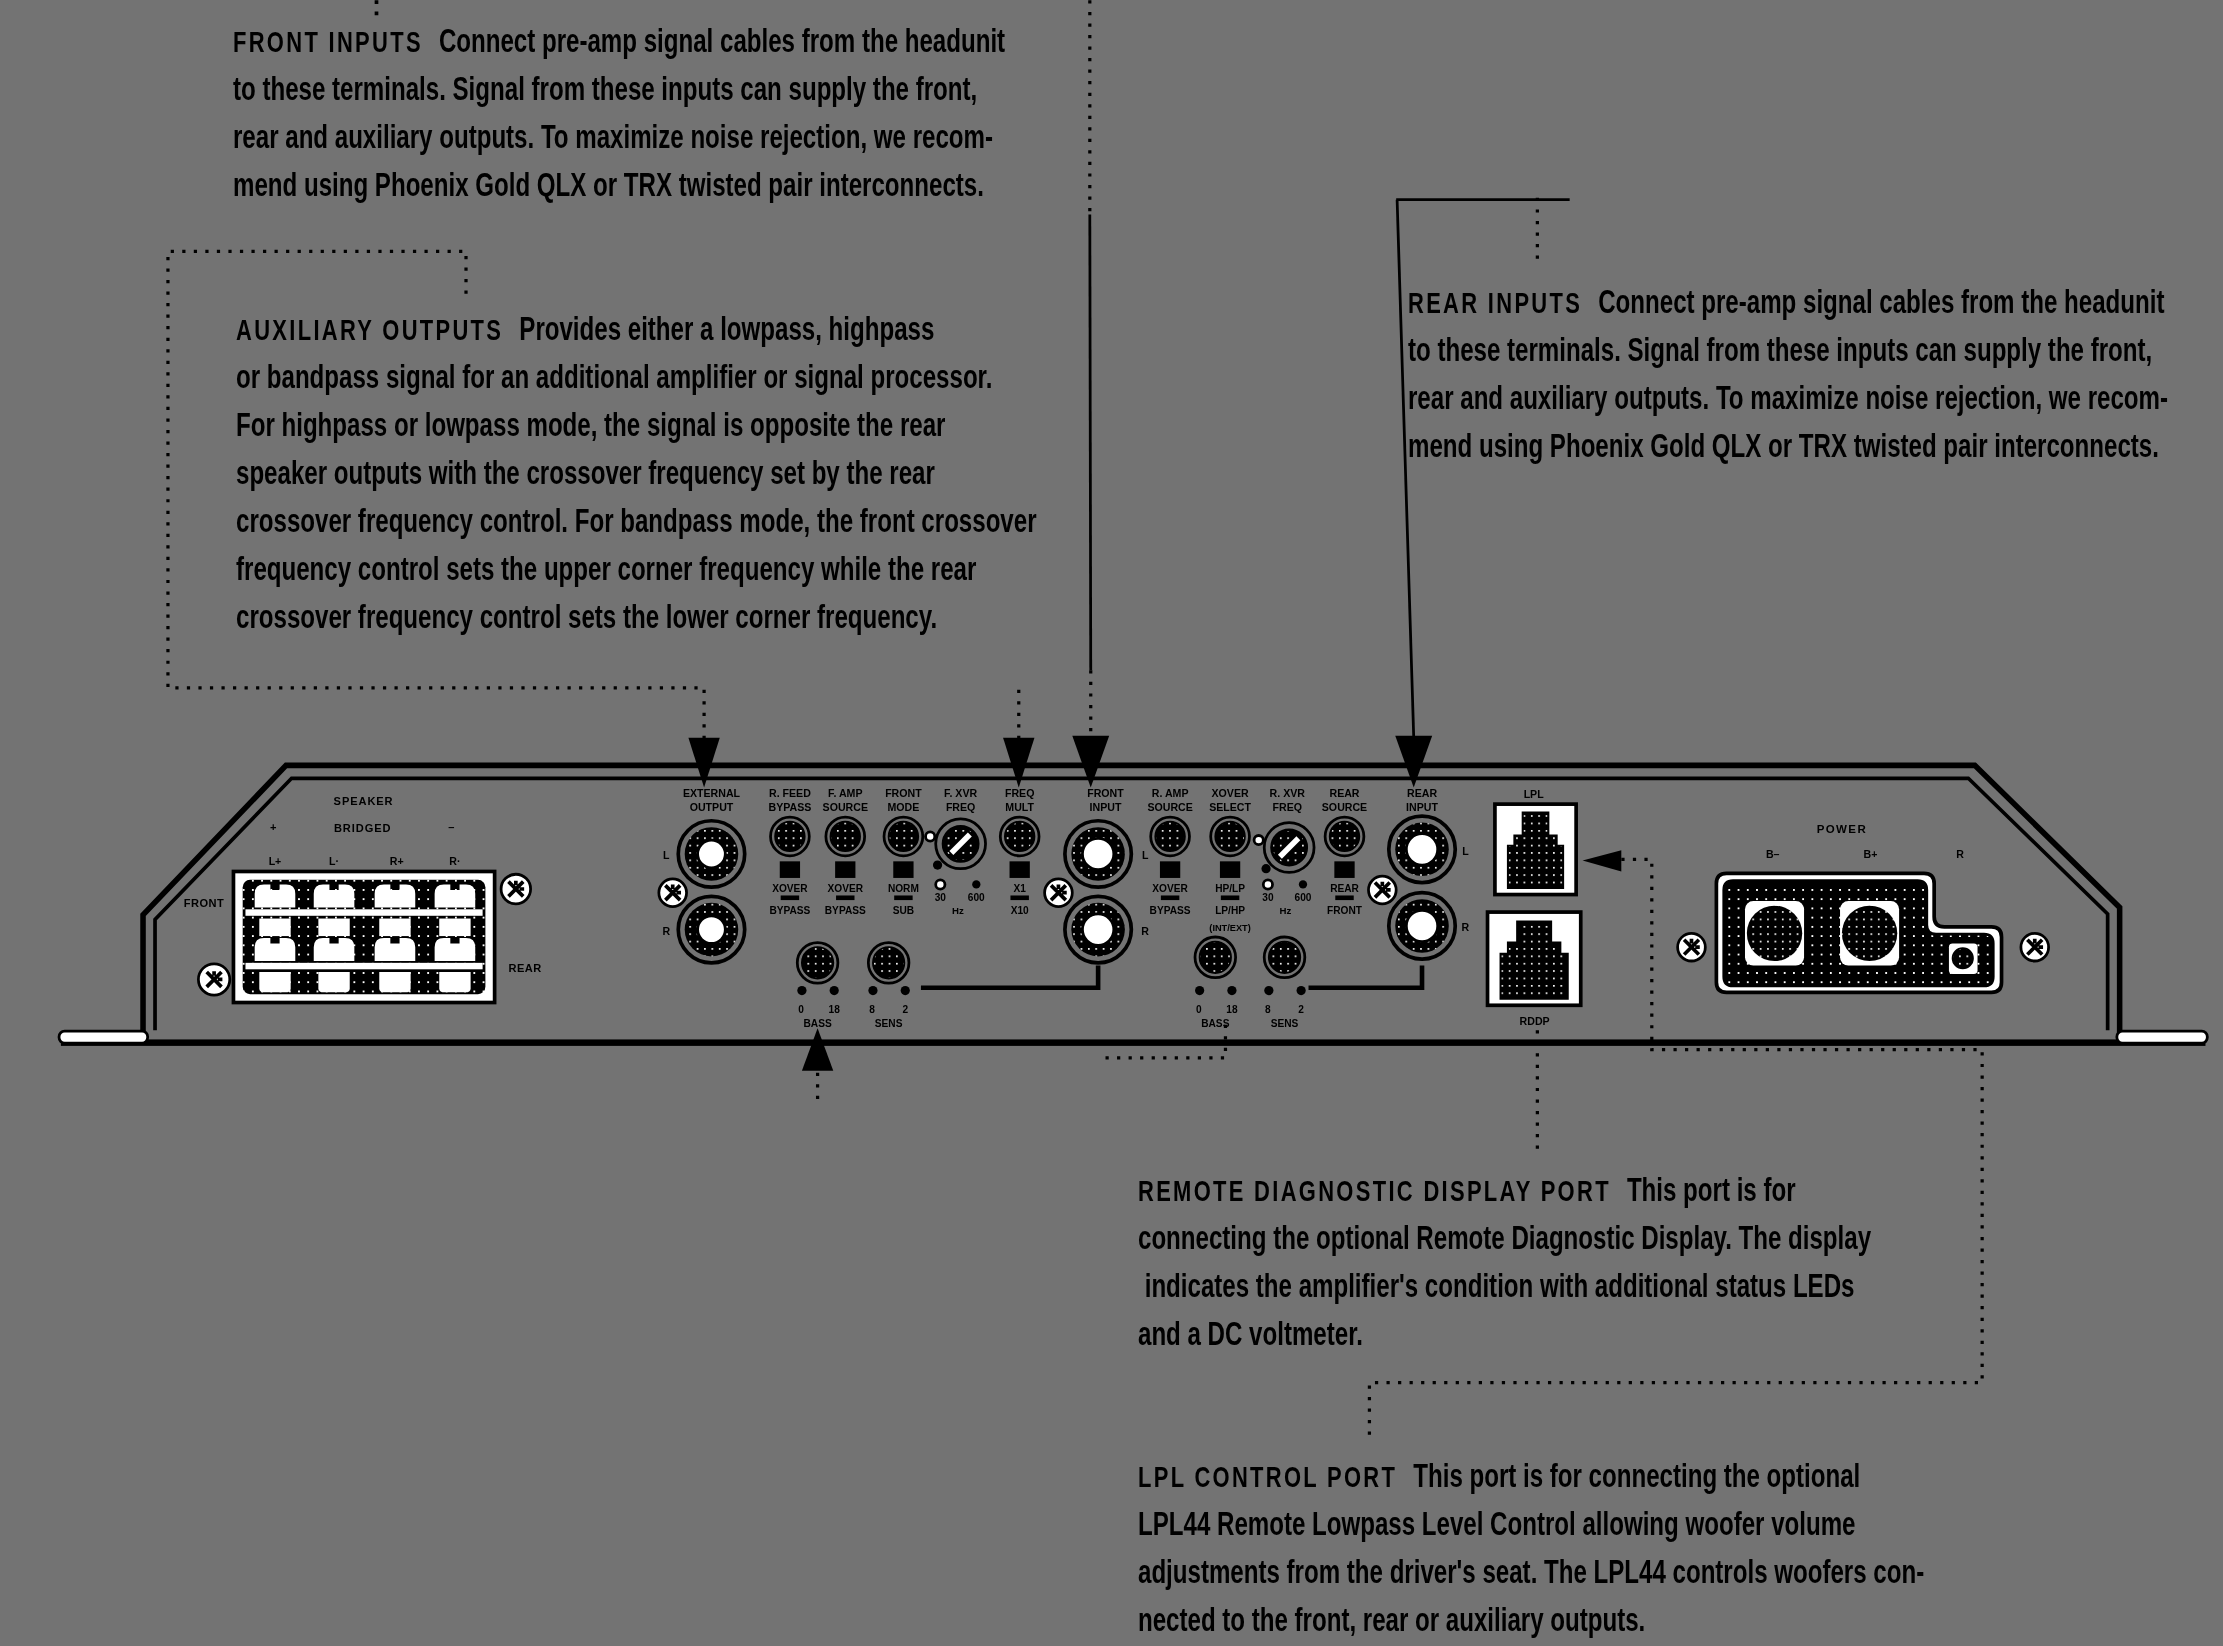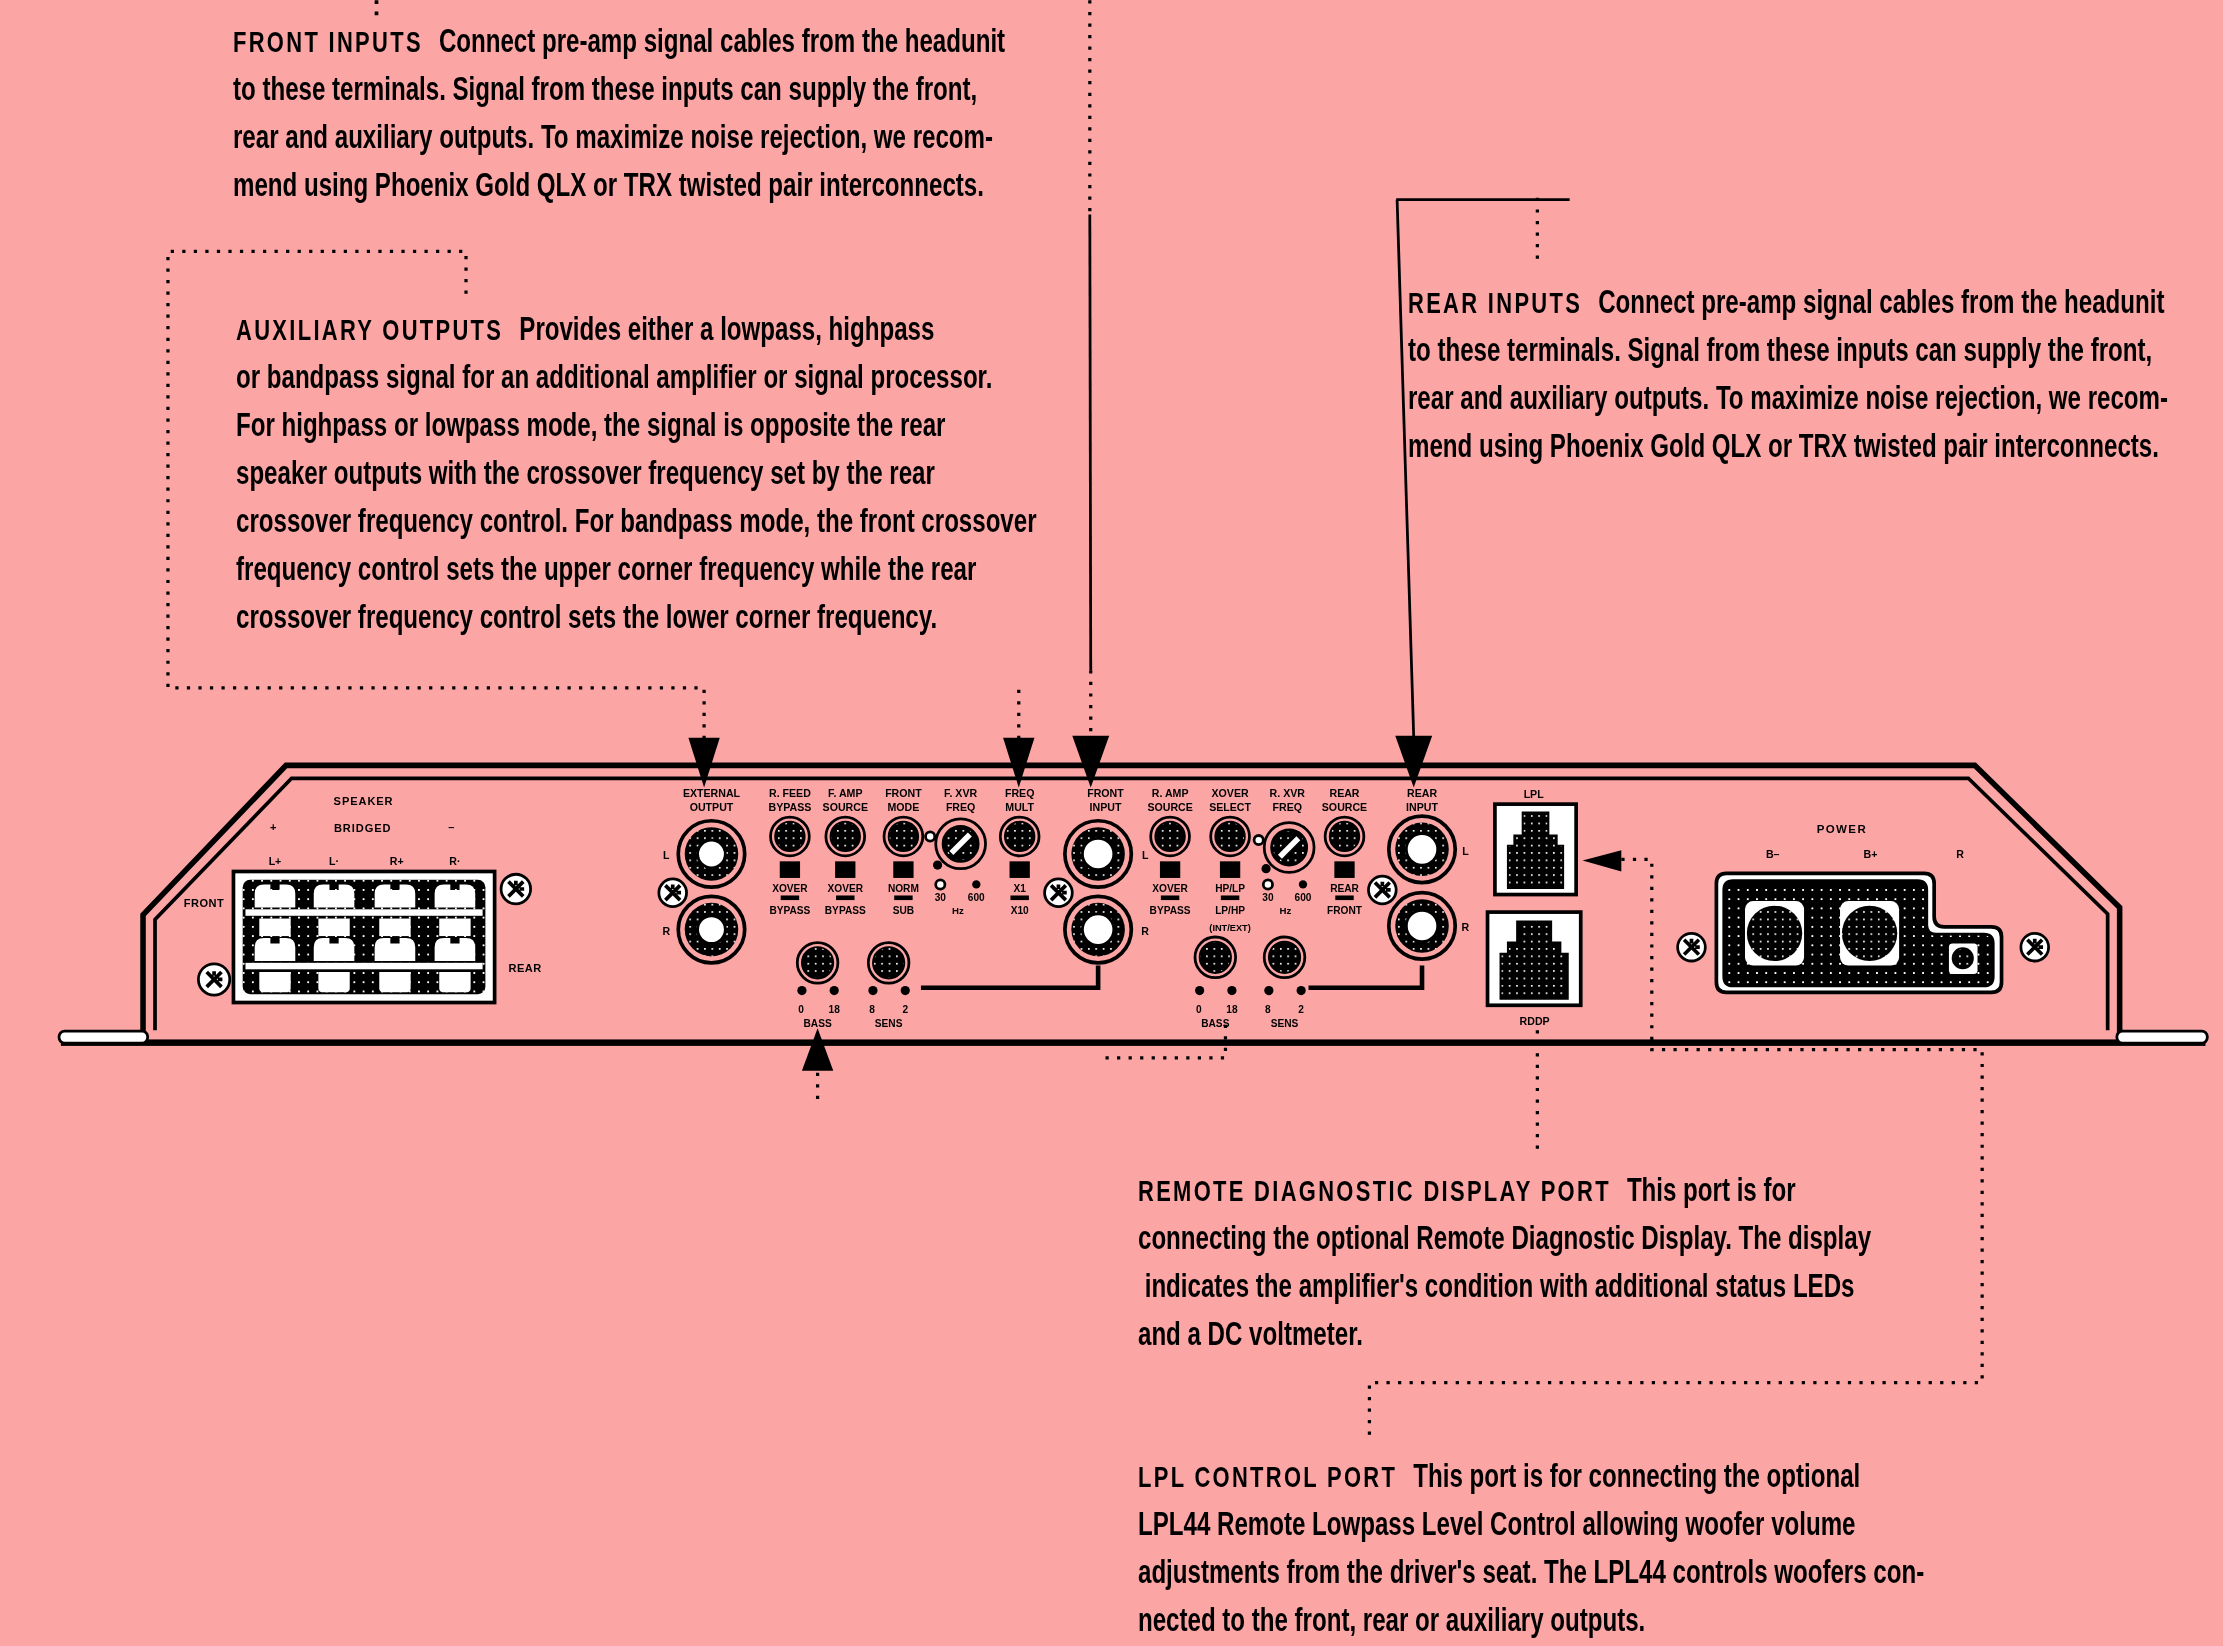"FRONT INPUTS Connect pre-amp signal" #page { background: #fca5a5 -> #737373 }
